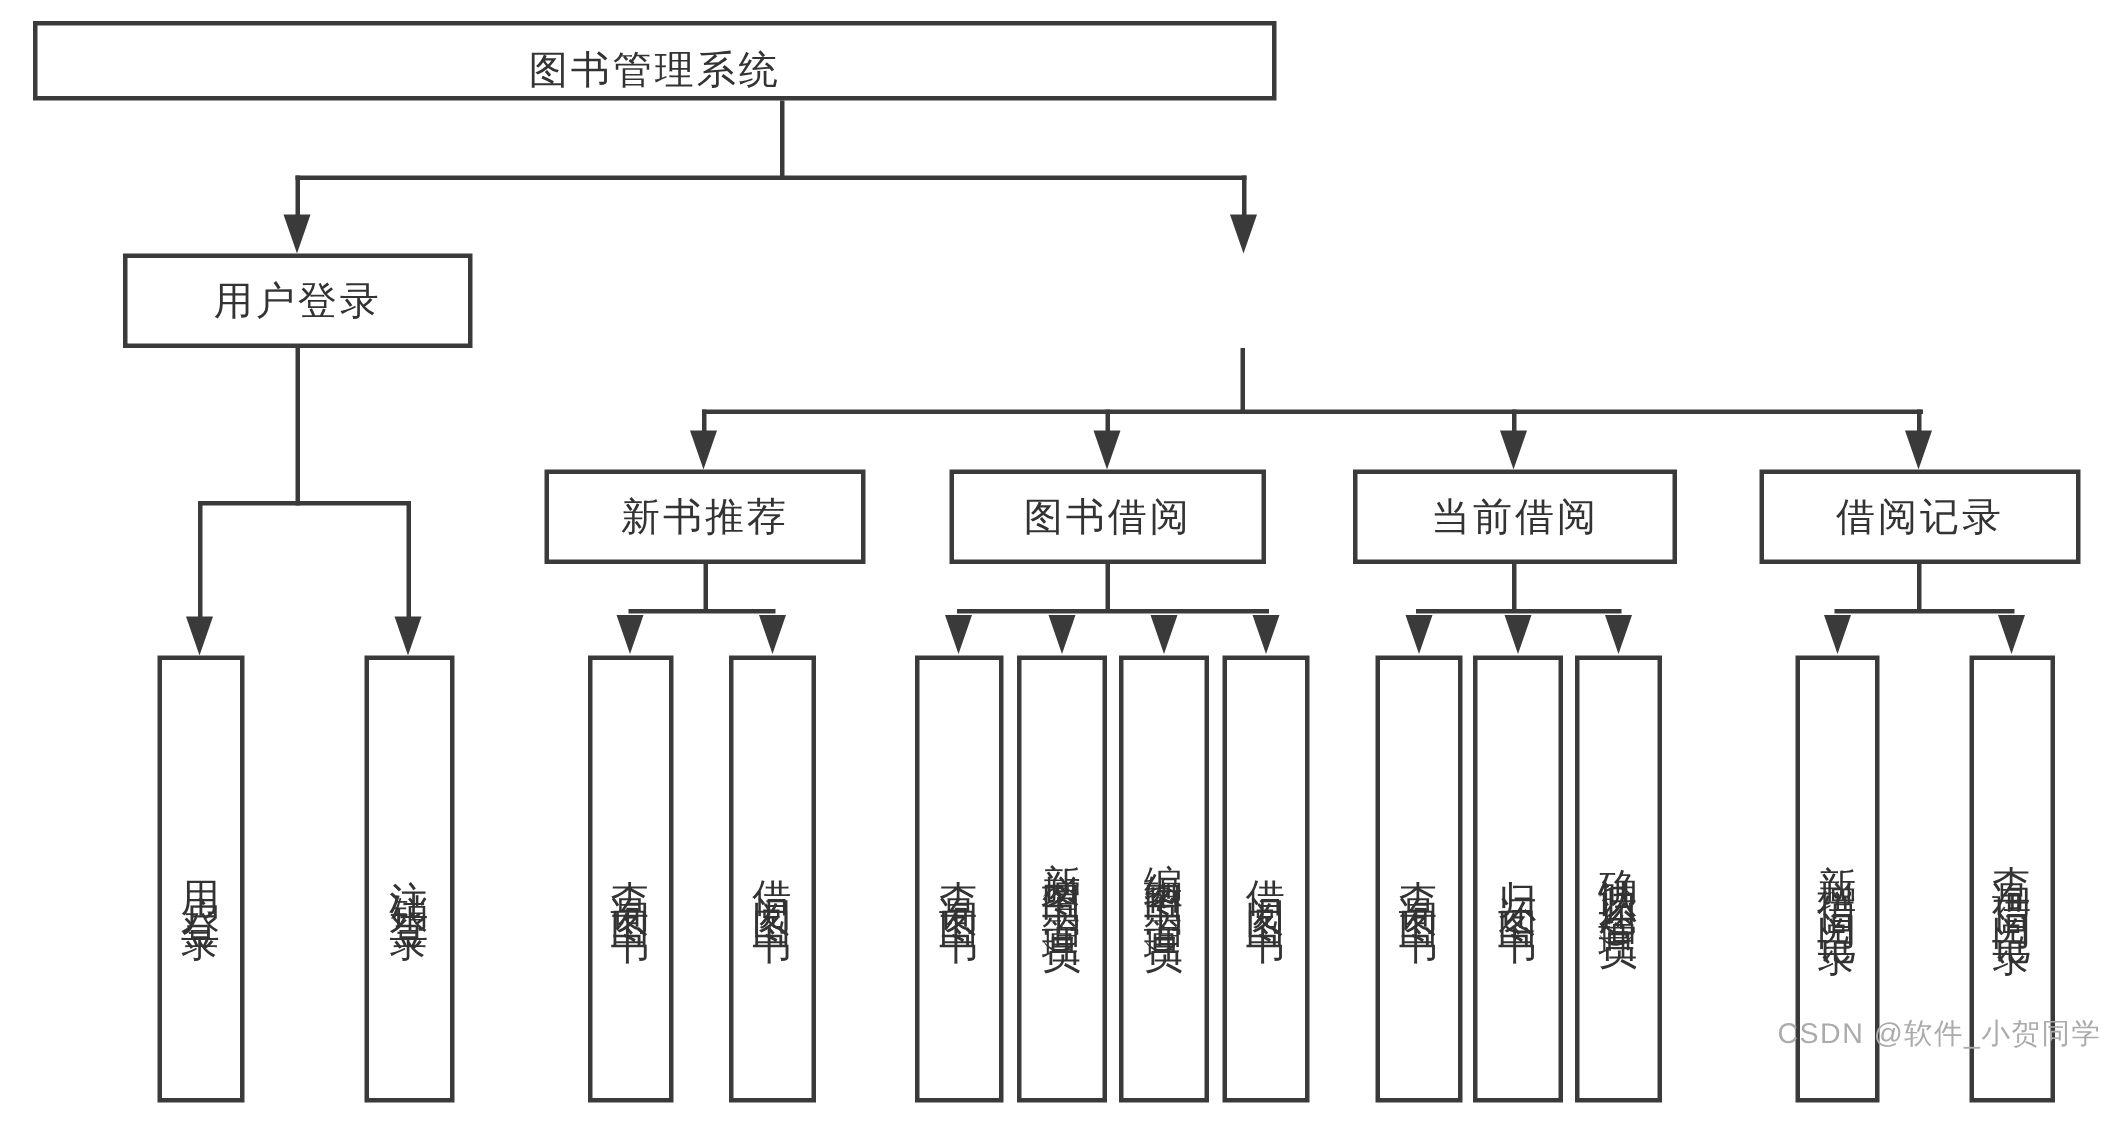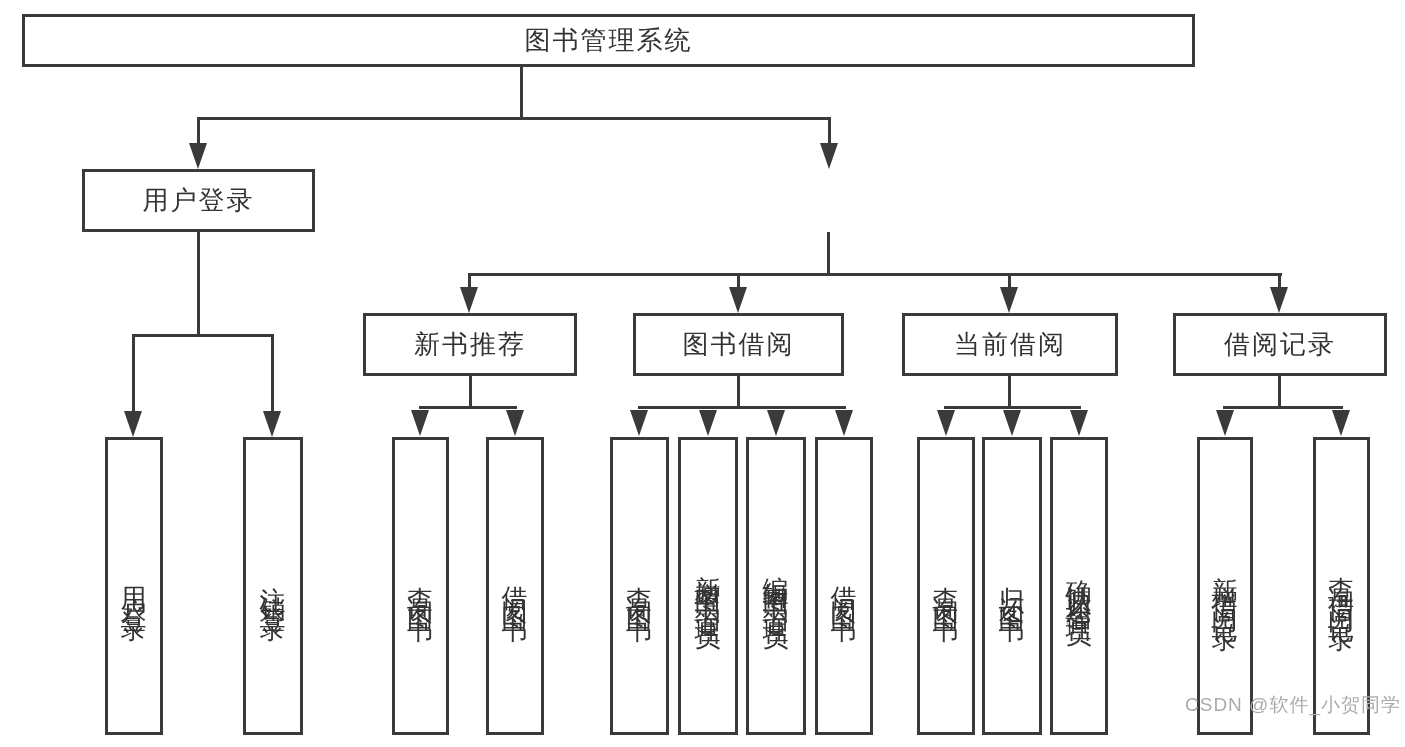"图书管理系统" div.box { align-items: none -> flex-end; width: 1173px -> 829px }
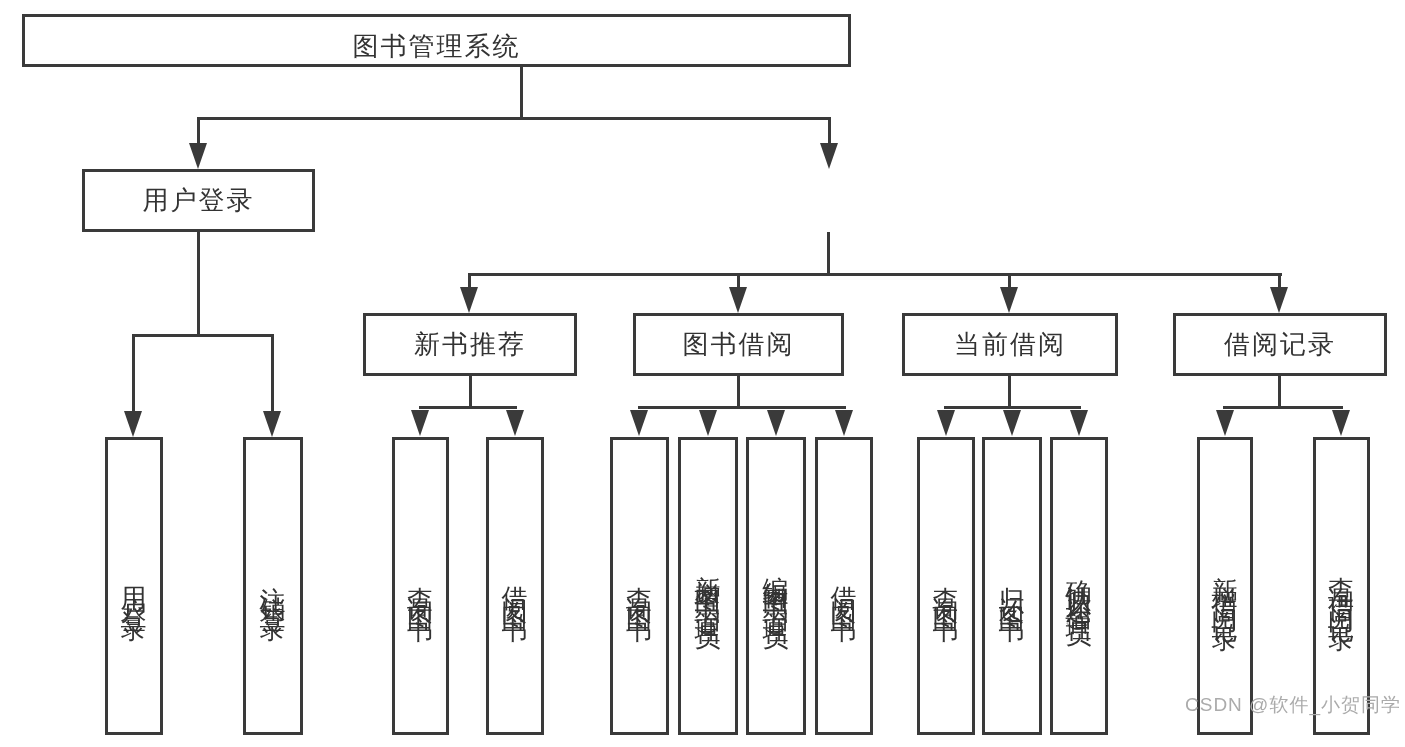"CSDN @软件_小贺同学" .watermark { top: 692px -> 676px }
